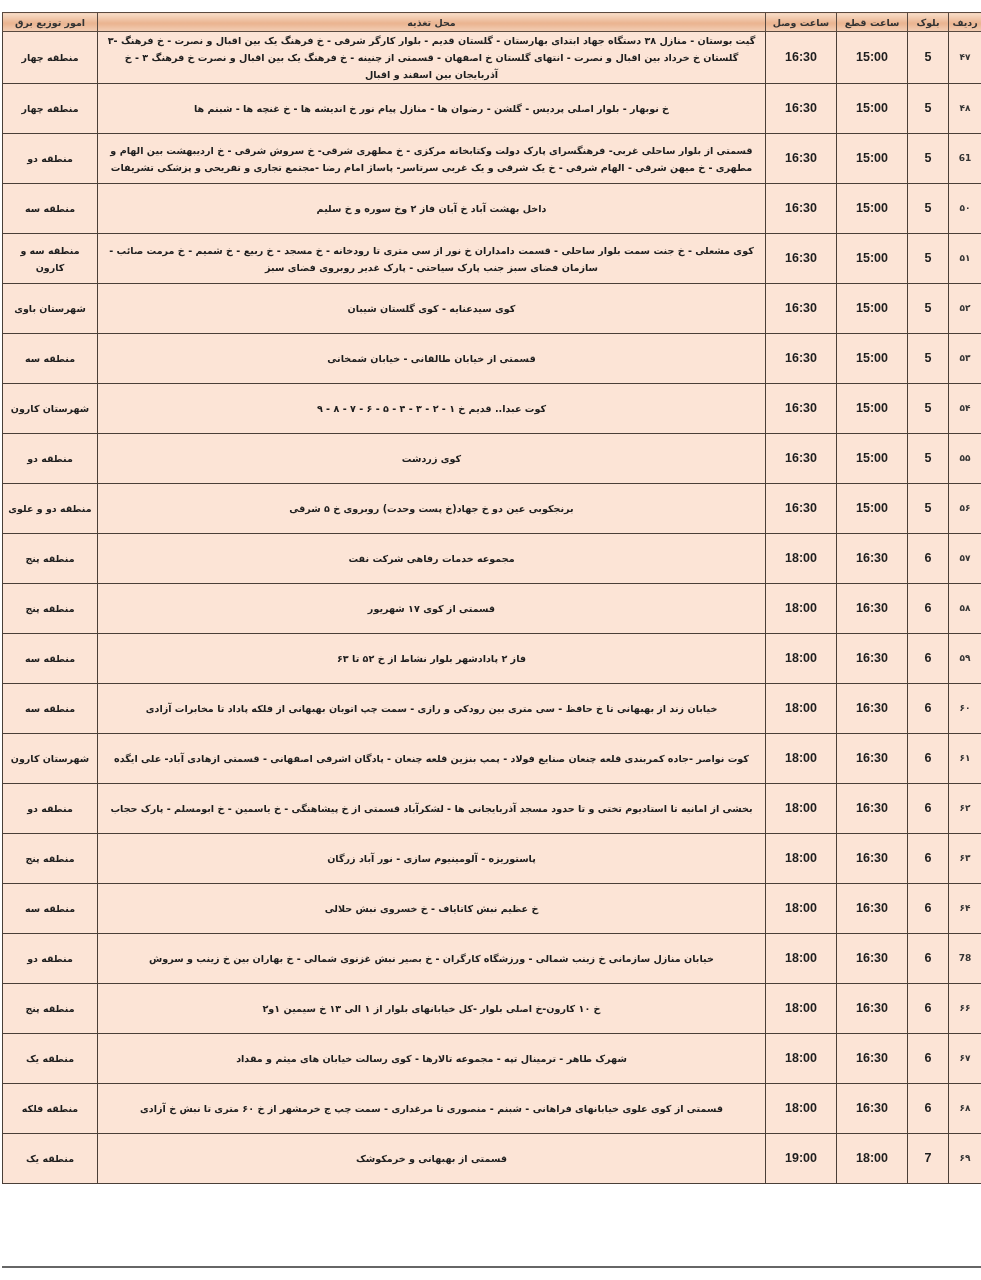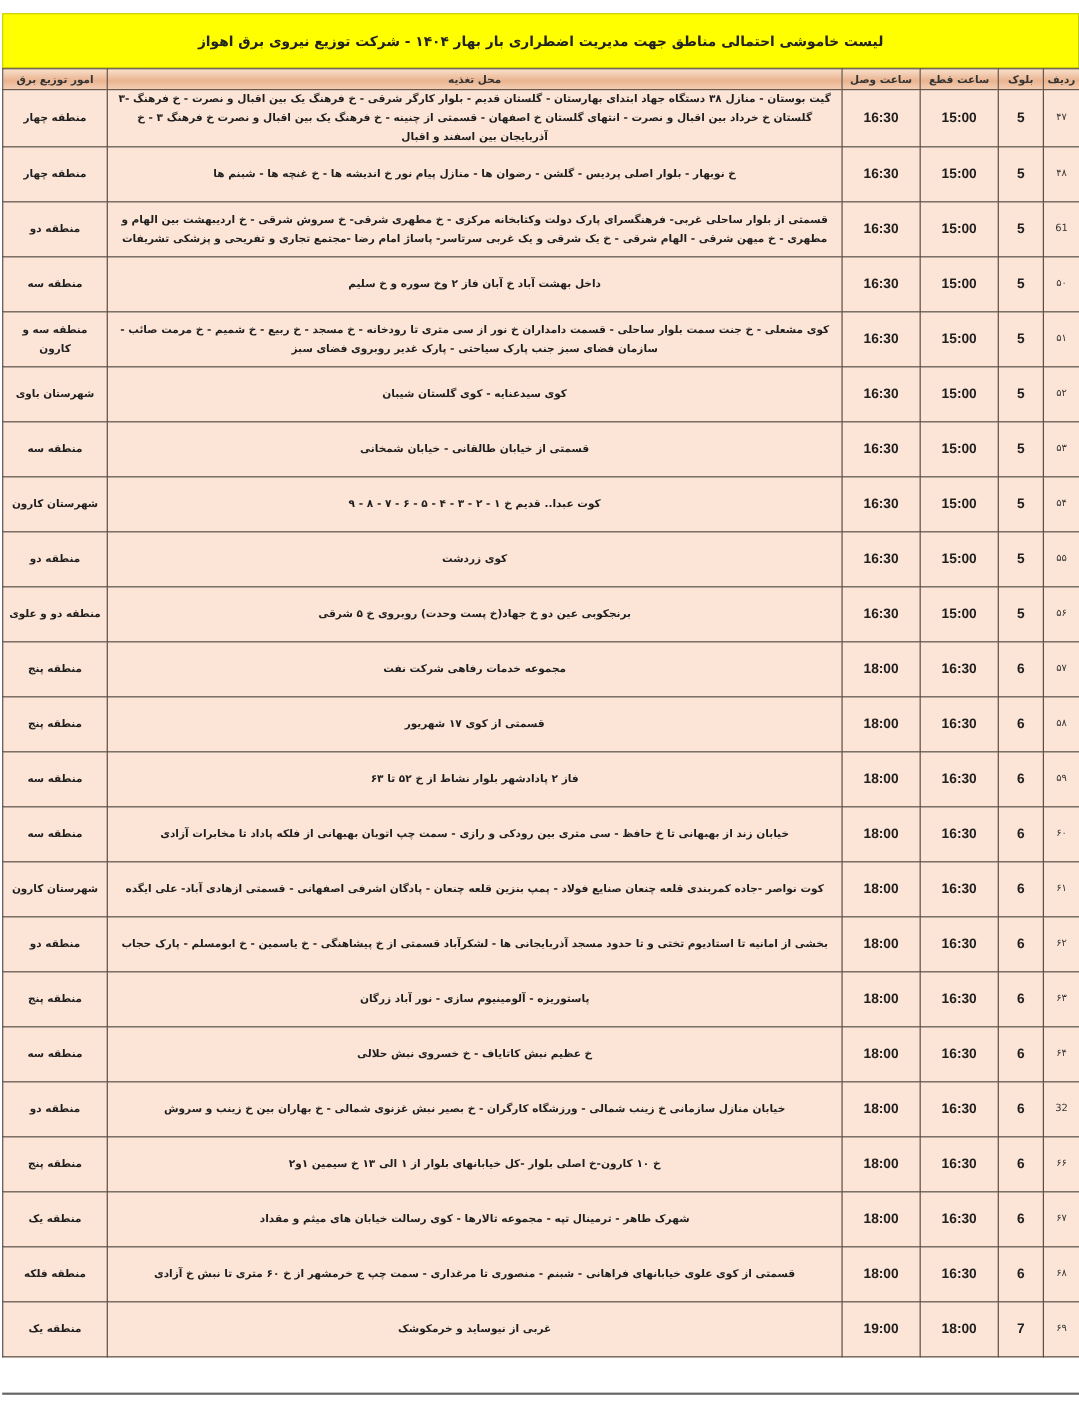"لیست خاموشی احتمالی مناطق جهت" div.title-bar { html: <div>لیست خاموشی احتمالی مناطق جهت مدیریت اضطراری بار بهار ۱۴۰۴ - شرکت توزیع نیروی برق اهواز</div> -> none }
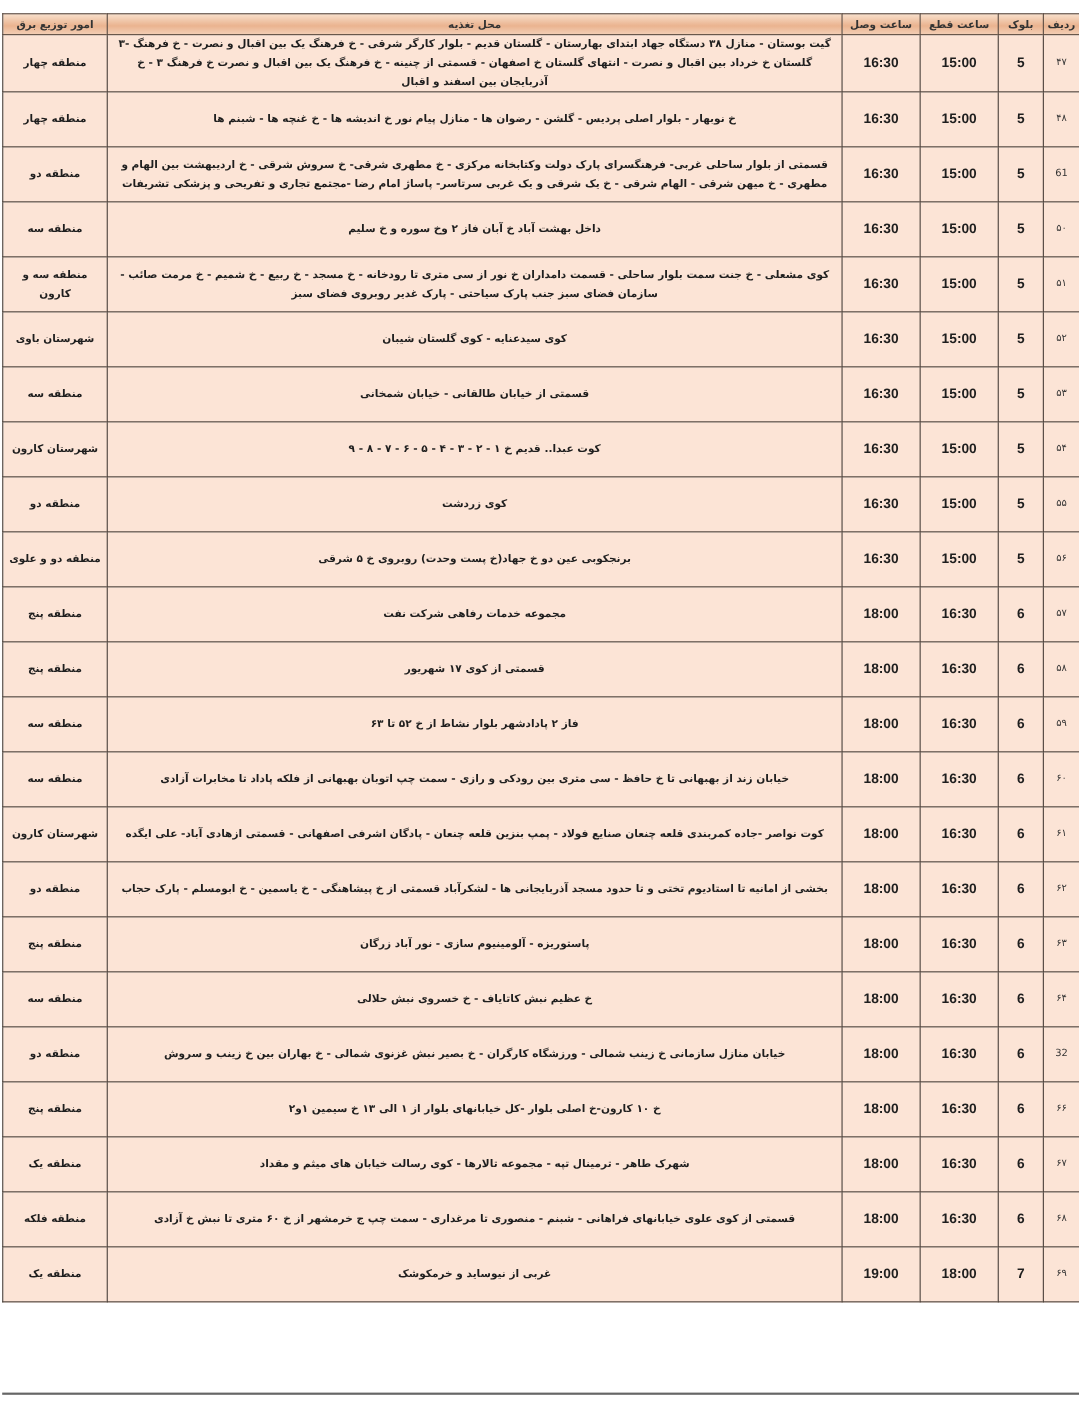"۴۷" td.rid { font-weight: normal -> bold }
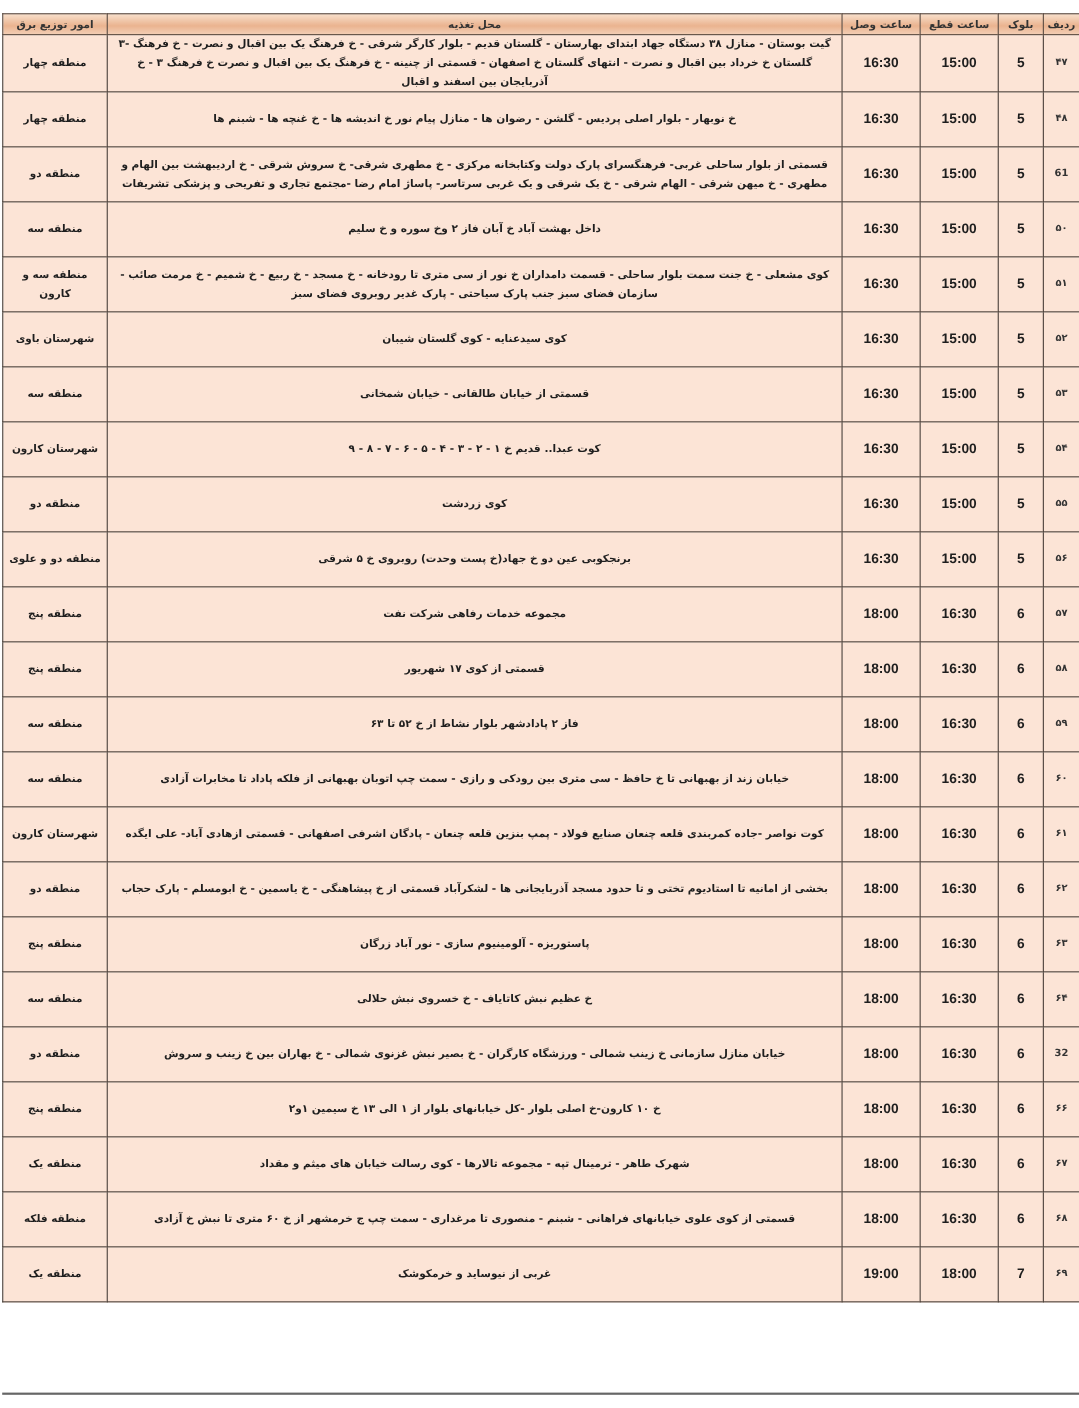"32" td.rid { text: 32 -> 78 }
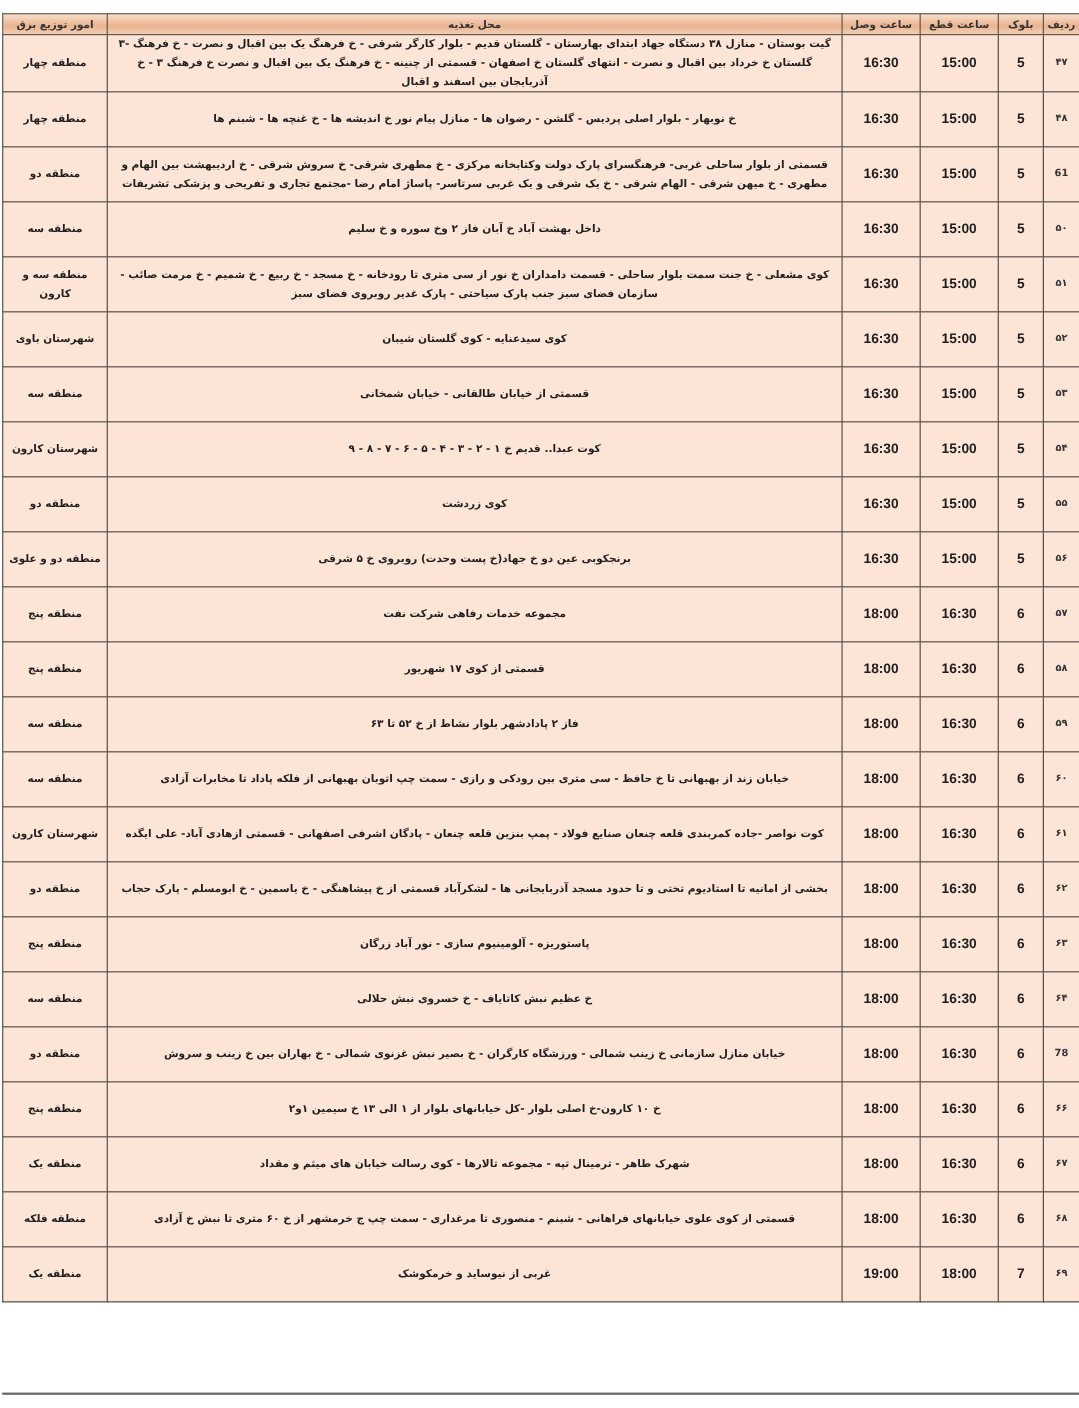"غربی از نیوساید و خرمکوشک" td.loc { text: غربی از نیوساید -> قسمتی از بهبهانی }
